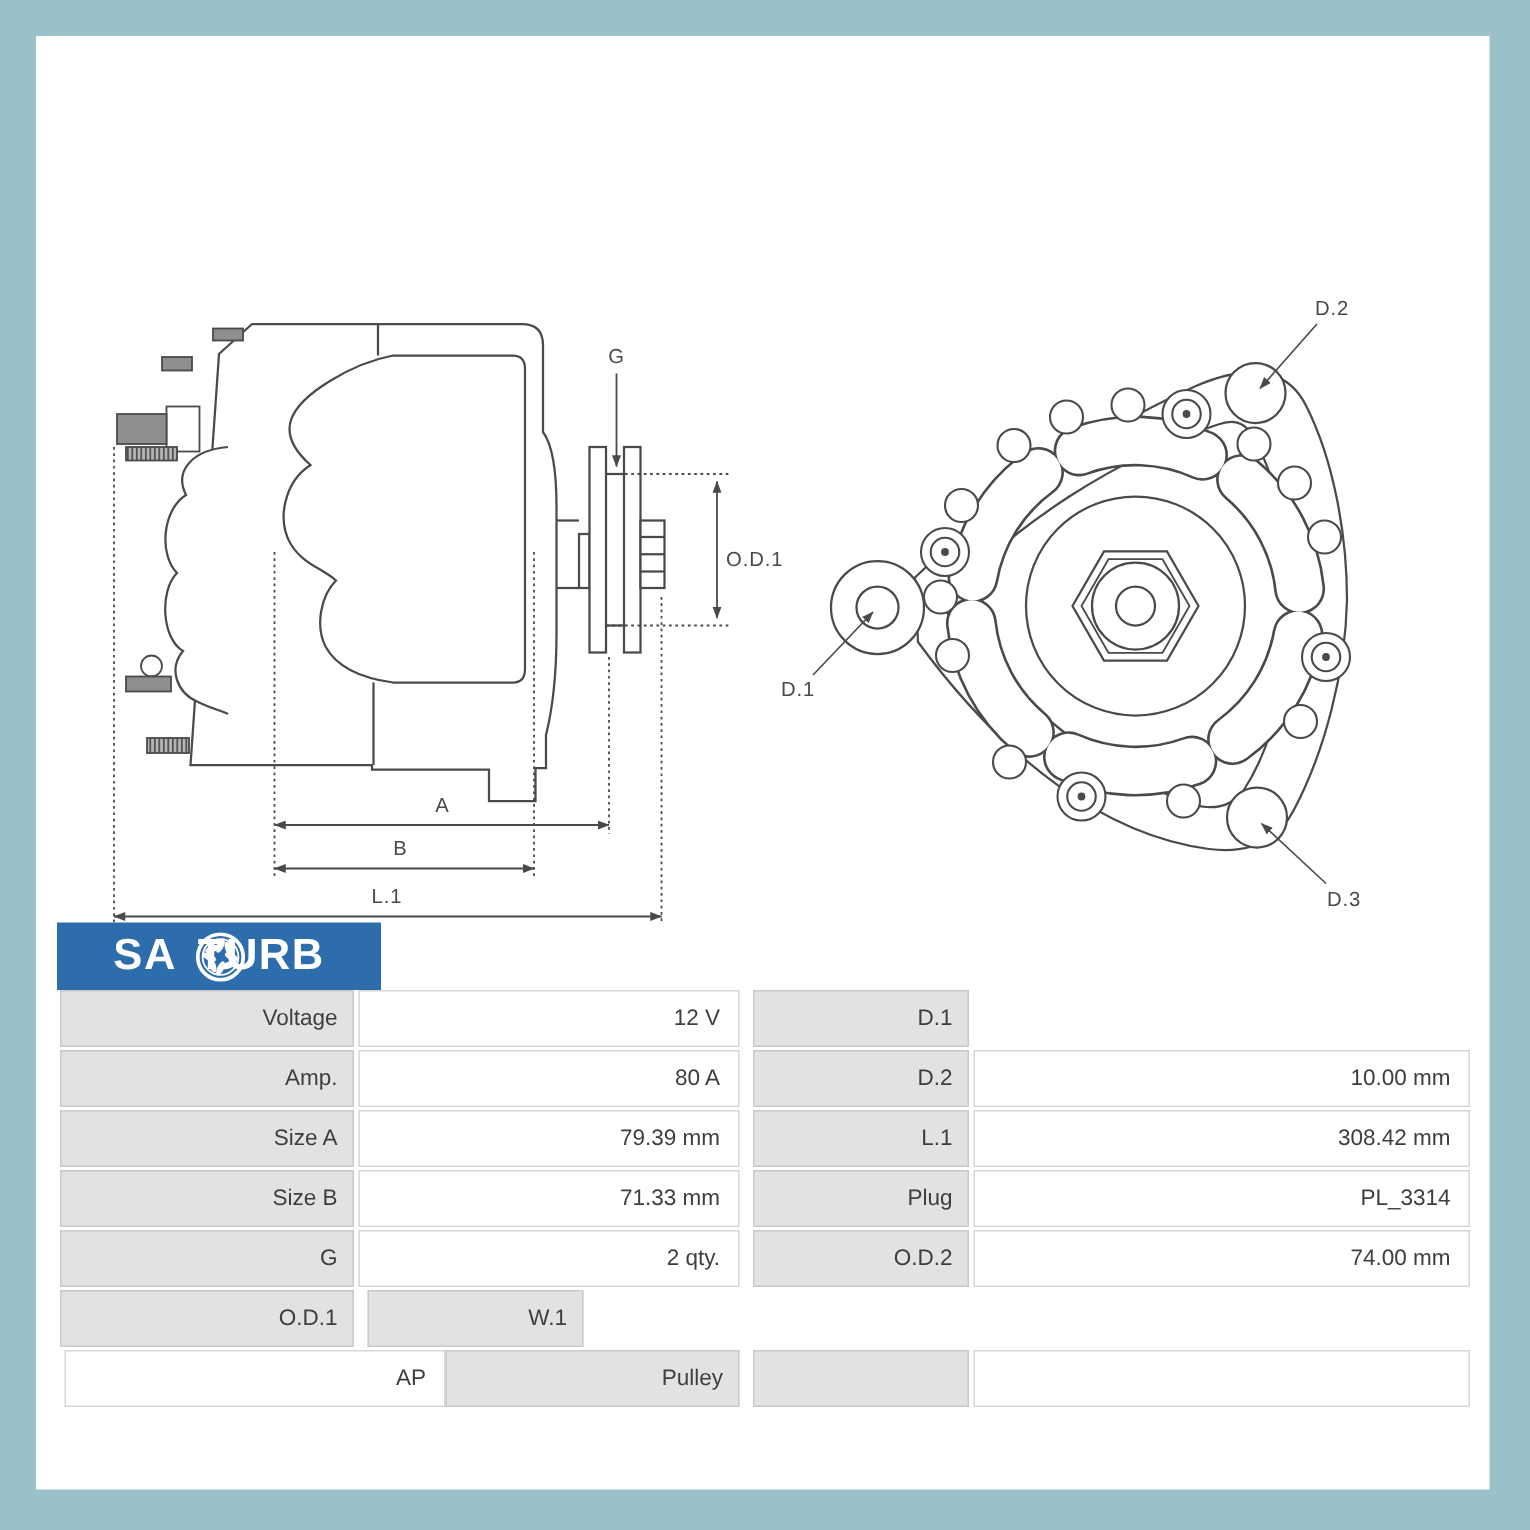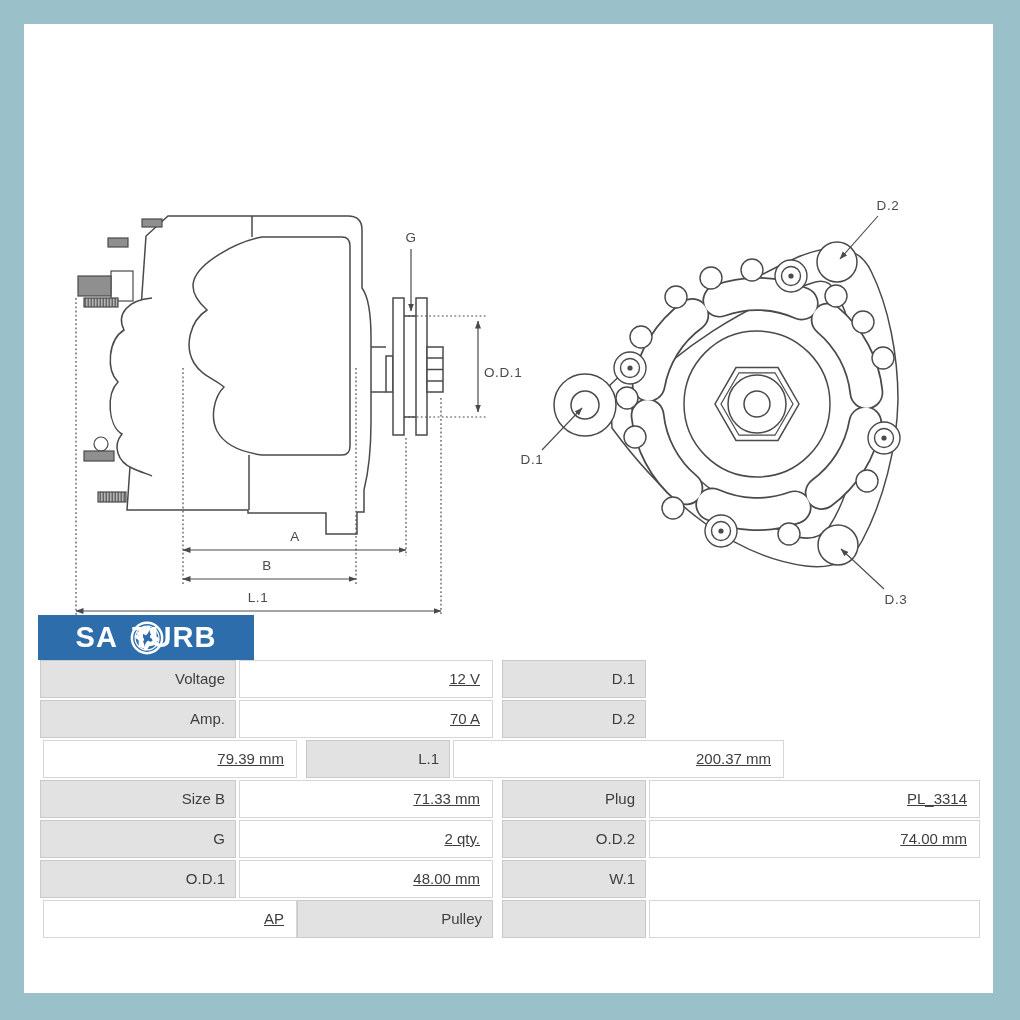"12 V" .val { text-decoration: underline -> none }
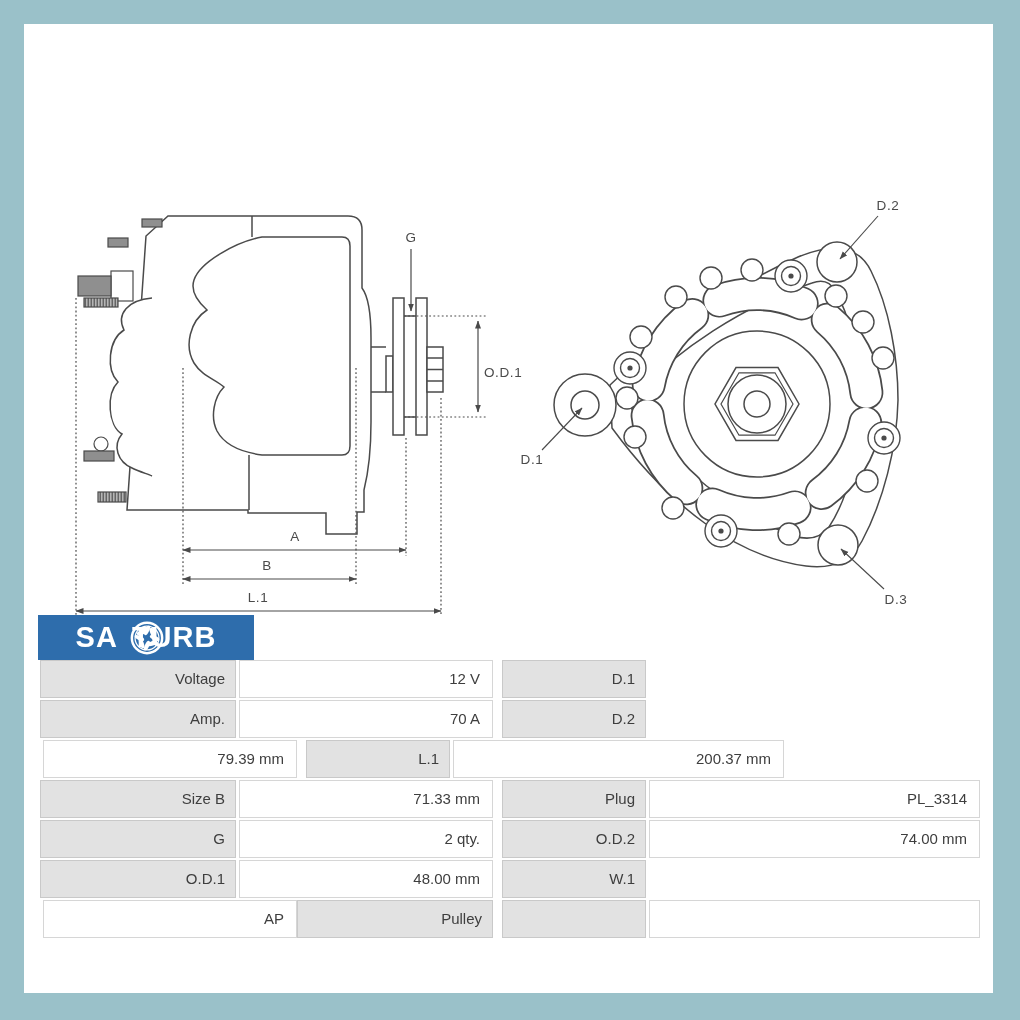"70 A" div.cell { text: 70 -> 80 }
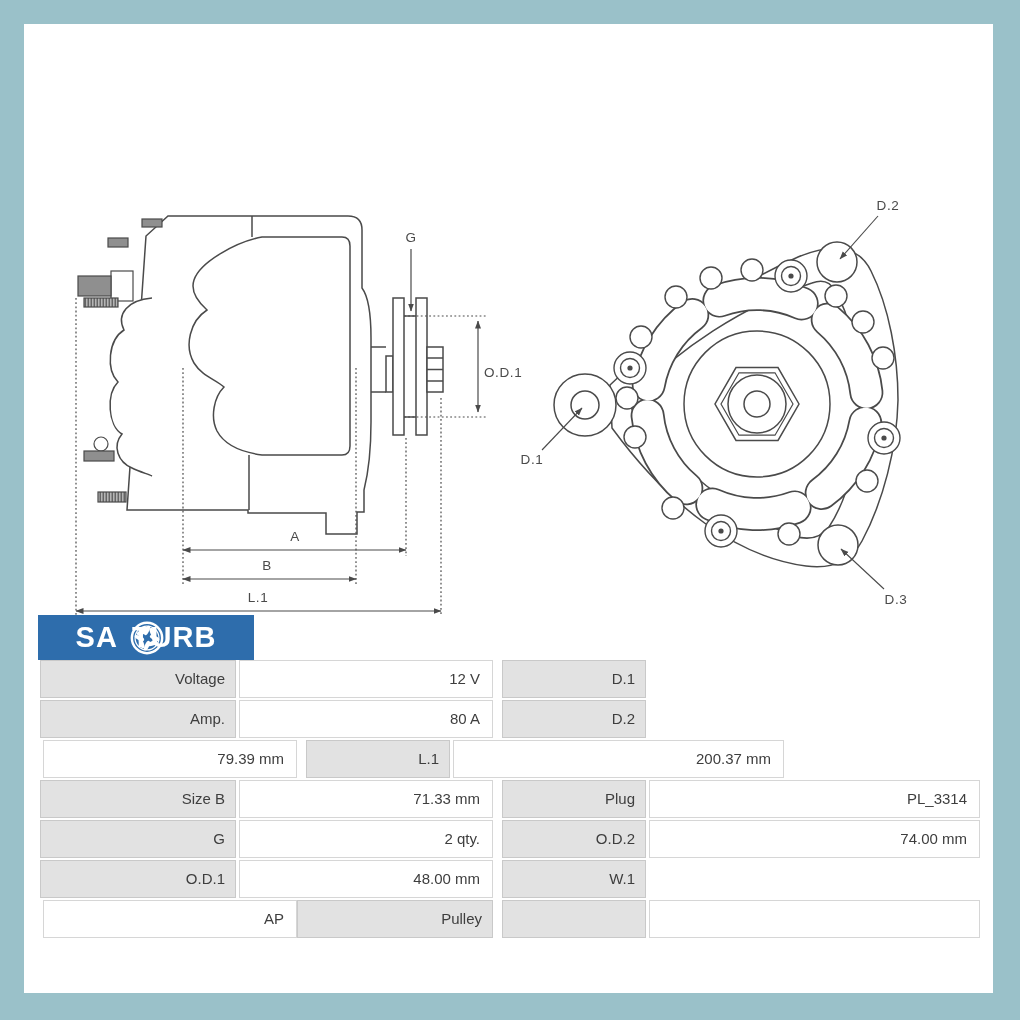"10.00 mm" div.cell { html: none -> <div>10.00 mm</div> }
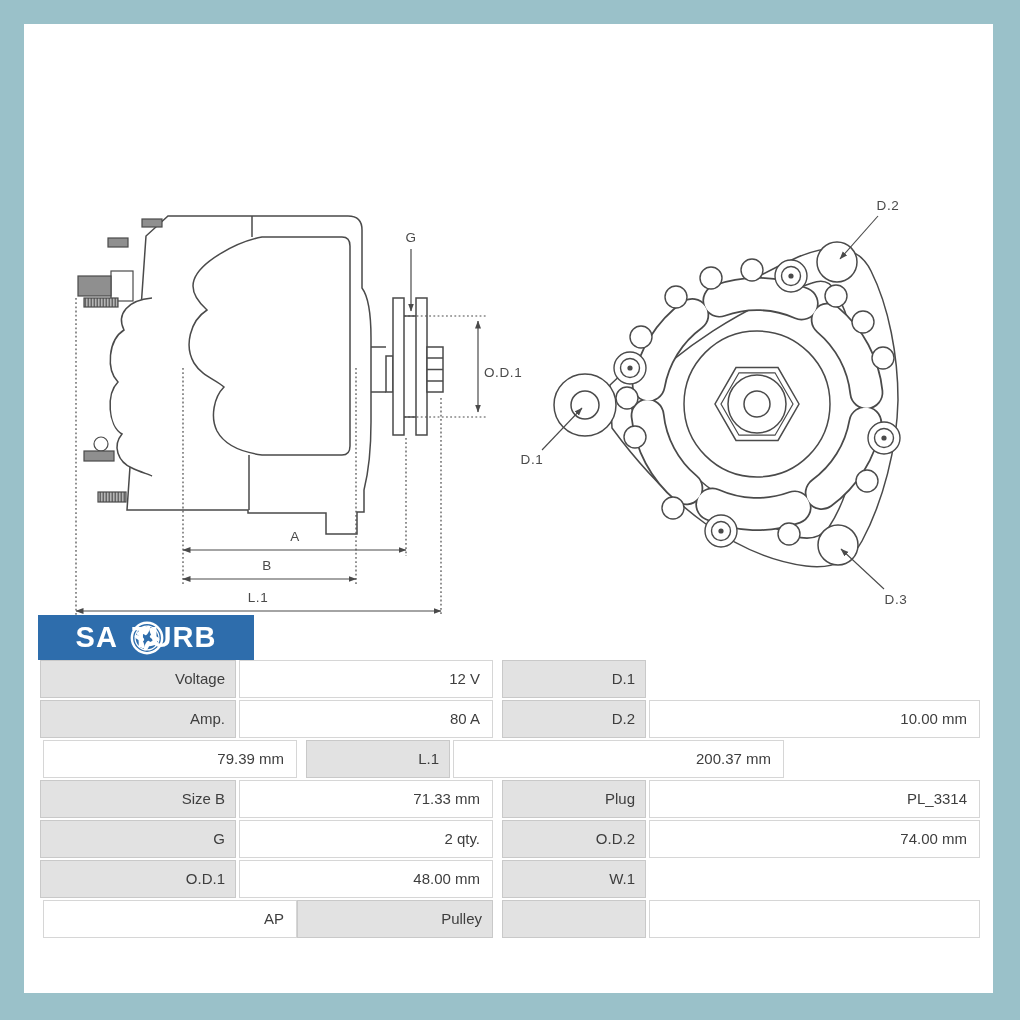"Size A" div.cell { html: none -> <div>Size A</div> }
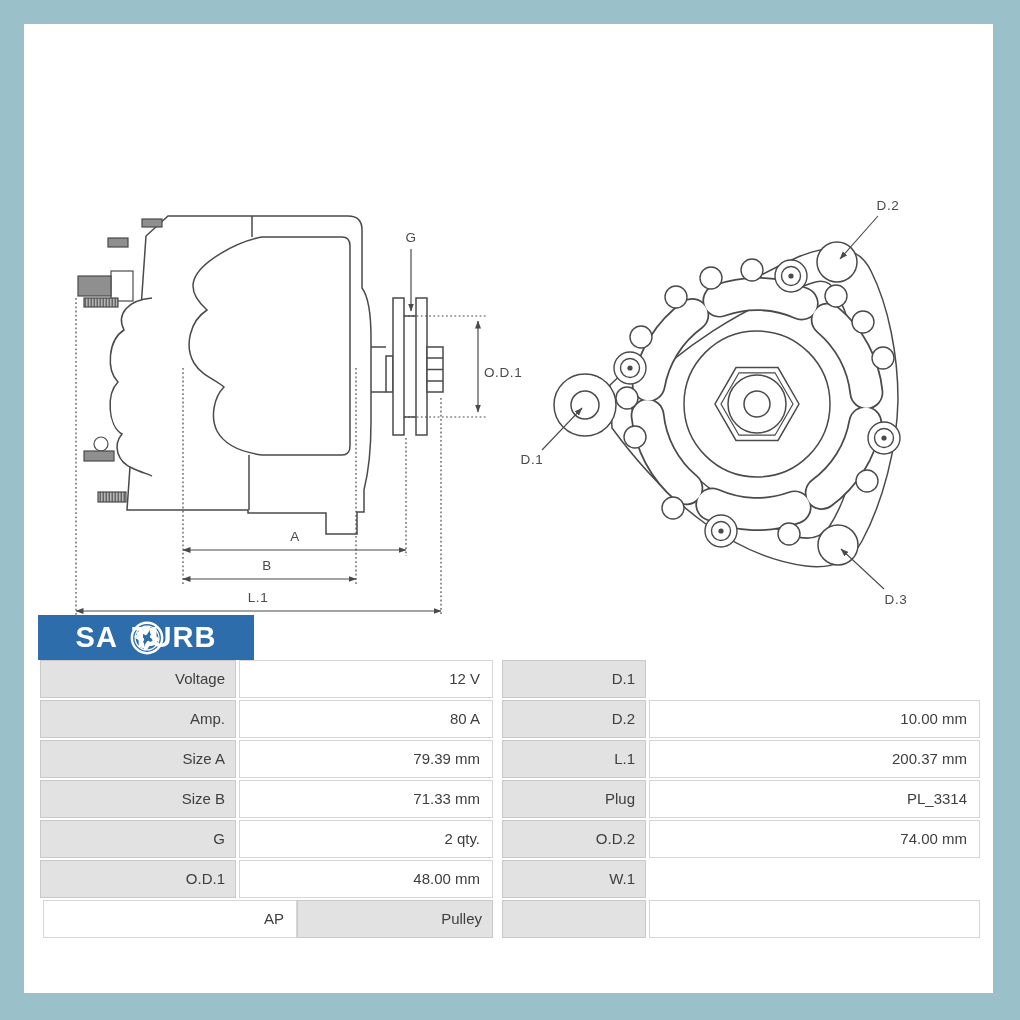"200.37 mm" div.cell { text: 200.37 -> 308.42 }
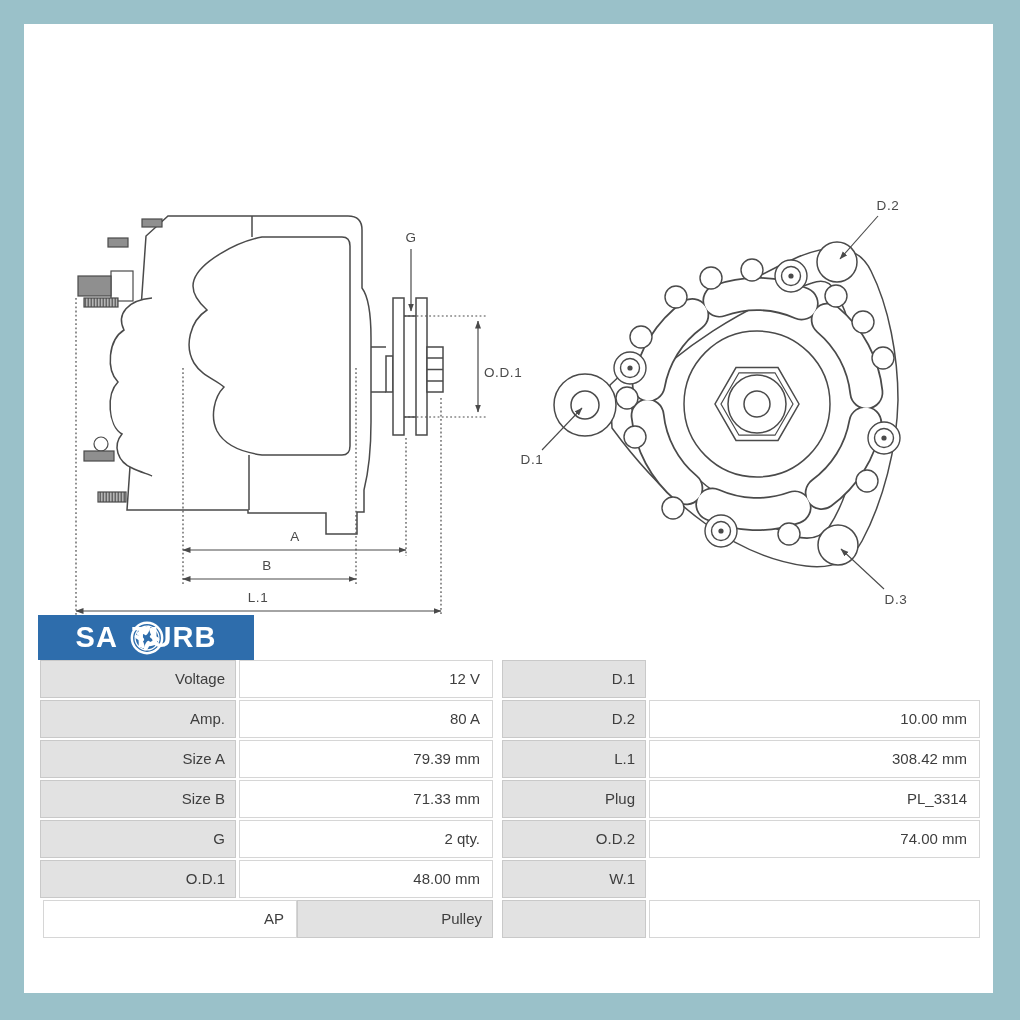"48.00 mm" div.cell { html: <div>48.00 mm</div> -> none }
